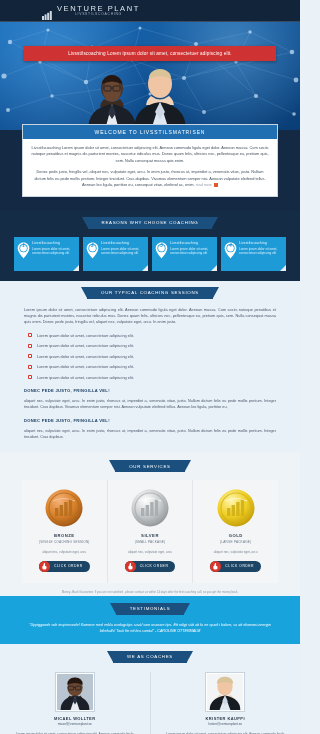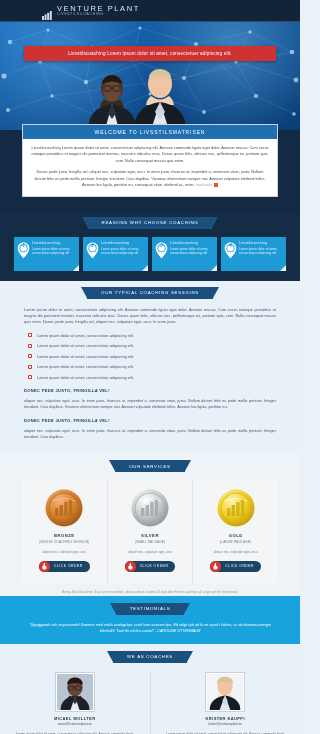"VENTURE PLANT" .logo-text { text-align: none -> center }
